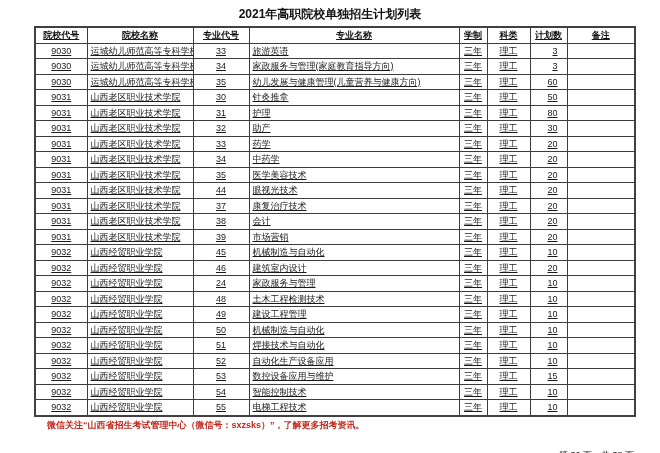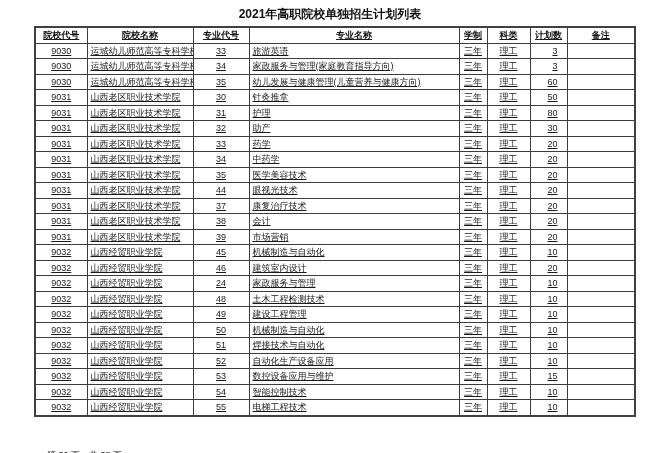"微信关注“山西省招生考试管理中心（微信号：sxzsks）”，了解更多招考资讯。" span.wechat-notice { html: none -> <span>微信关注“山西省招生考试管理中心（微信号：sxzsks）”，了解更多招考资讯。</span> }
